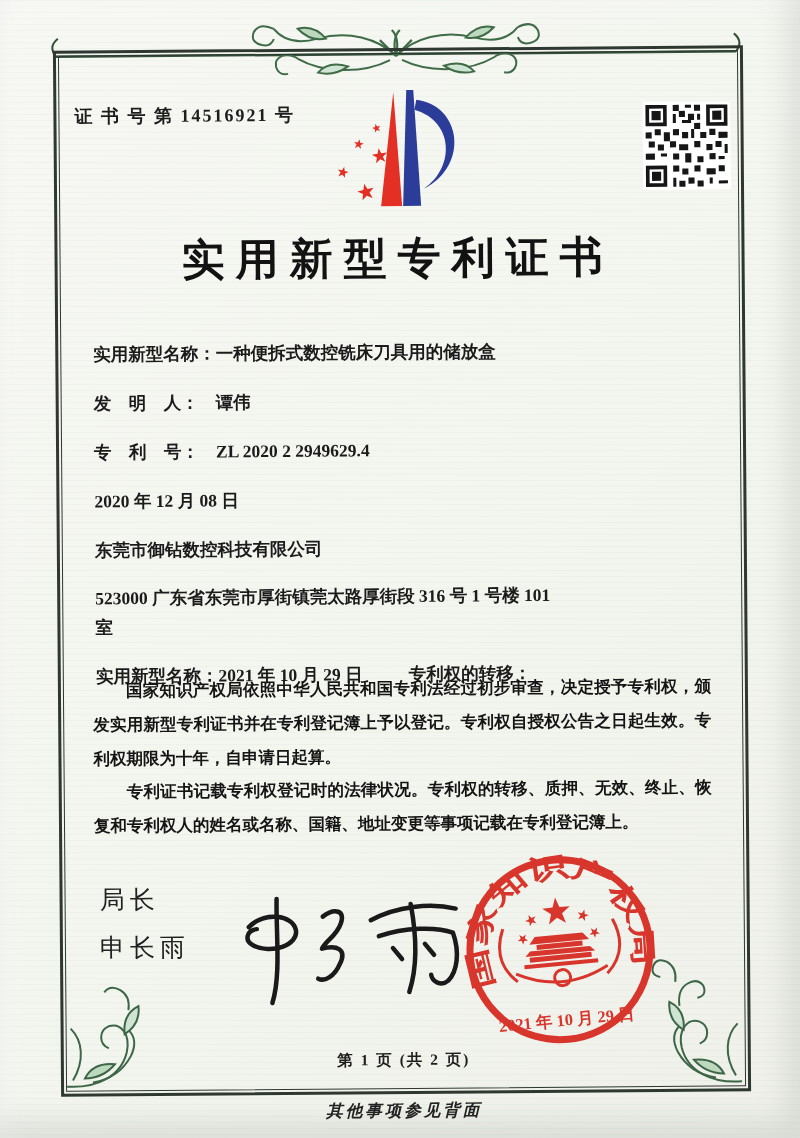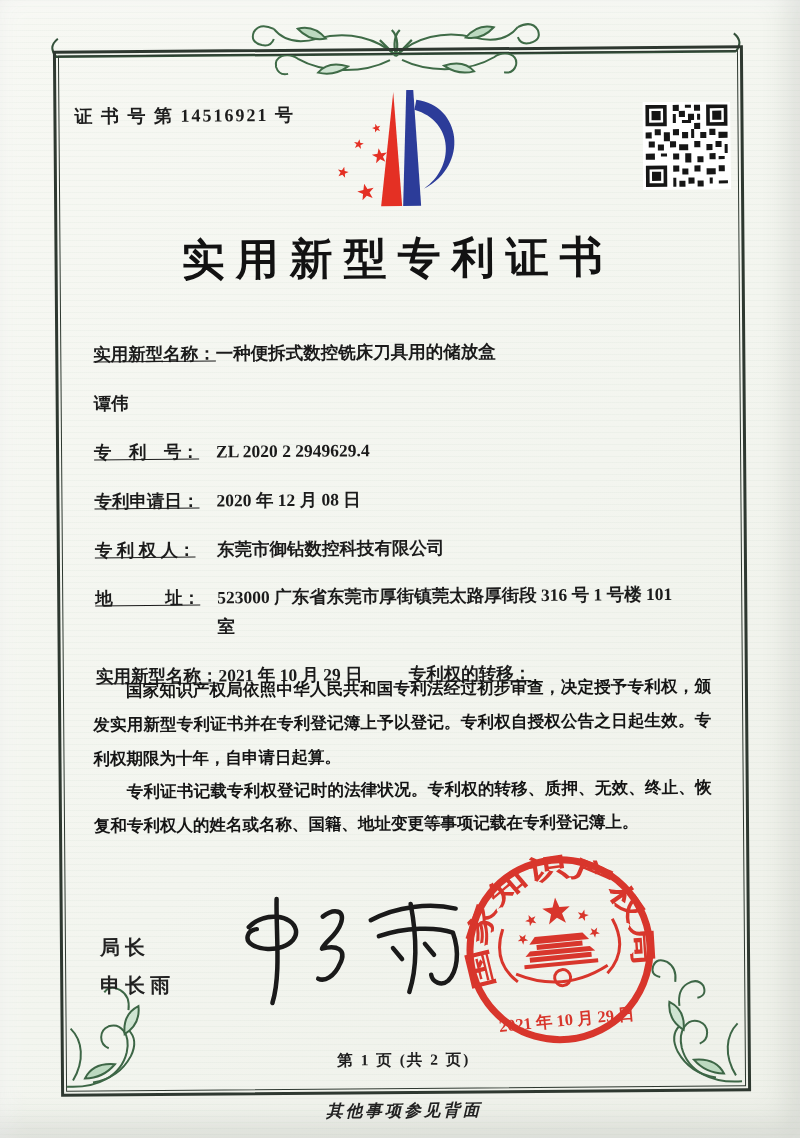"实用新型名称：" .flabel { text-decoration: underline -> none }
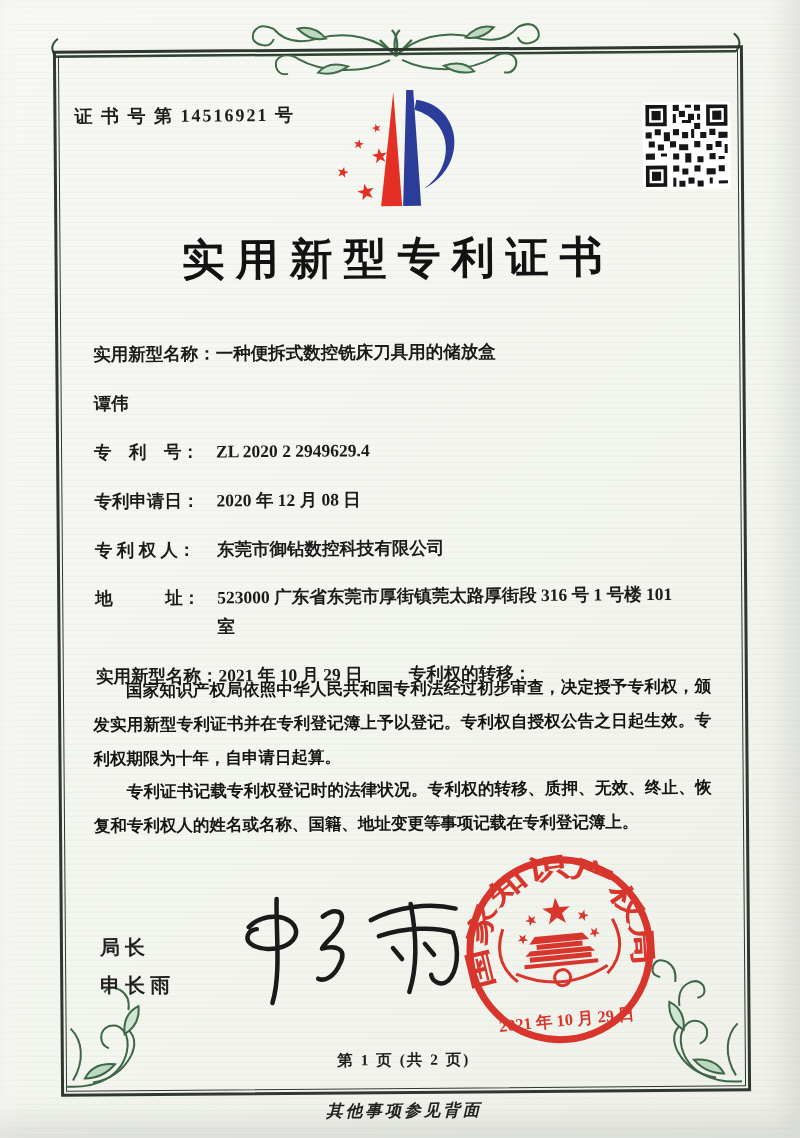"发 明 人：" span.flabel { html: none -> <span>发 明 人：</span> }
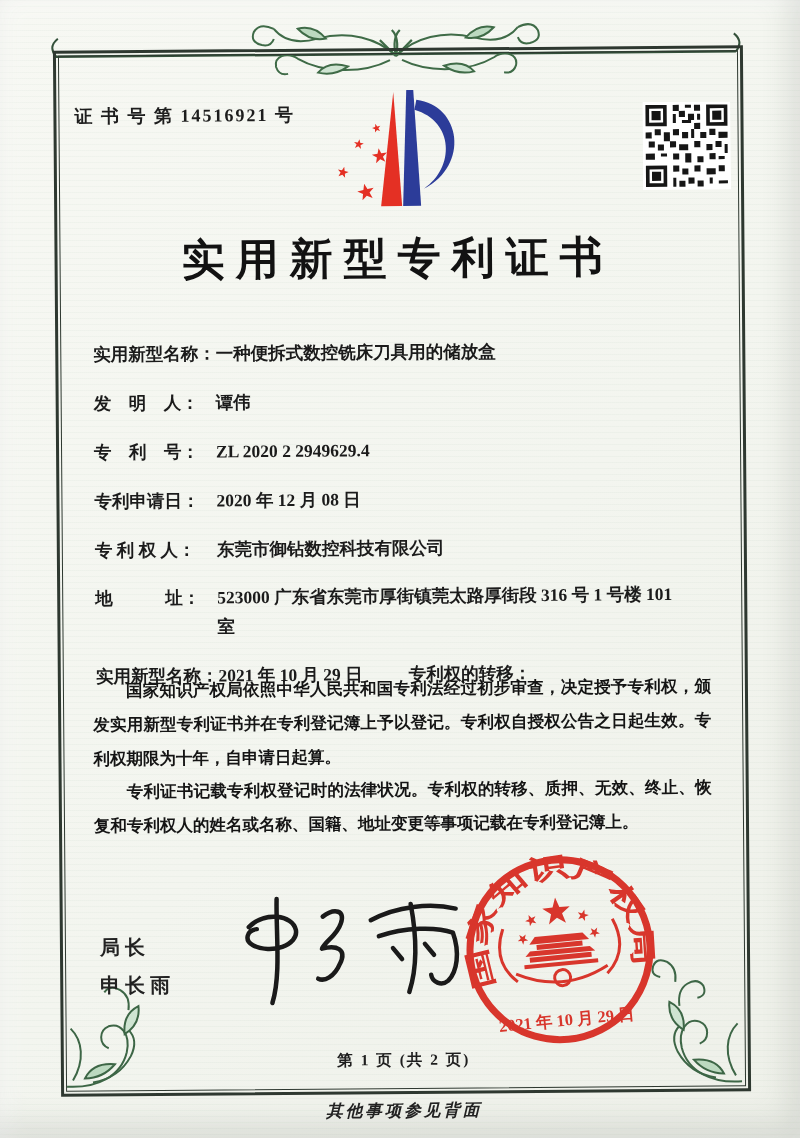"专利申请日：" span.flabel { html: <span>专利申请日：</span> -> none }
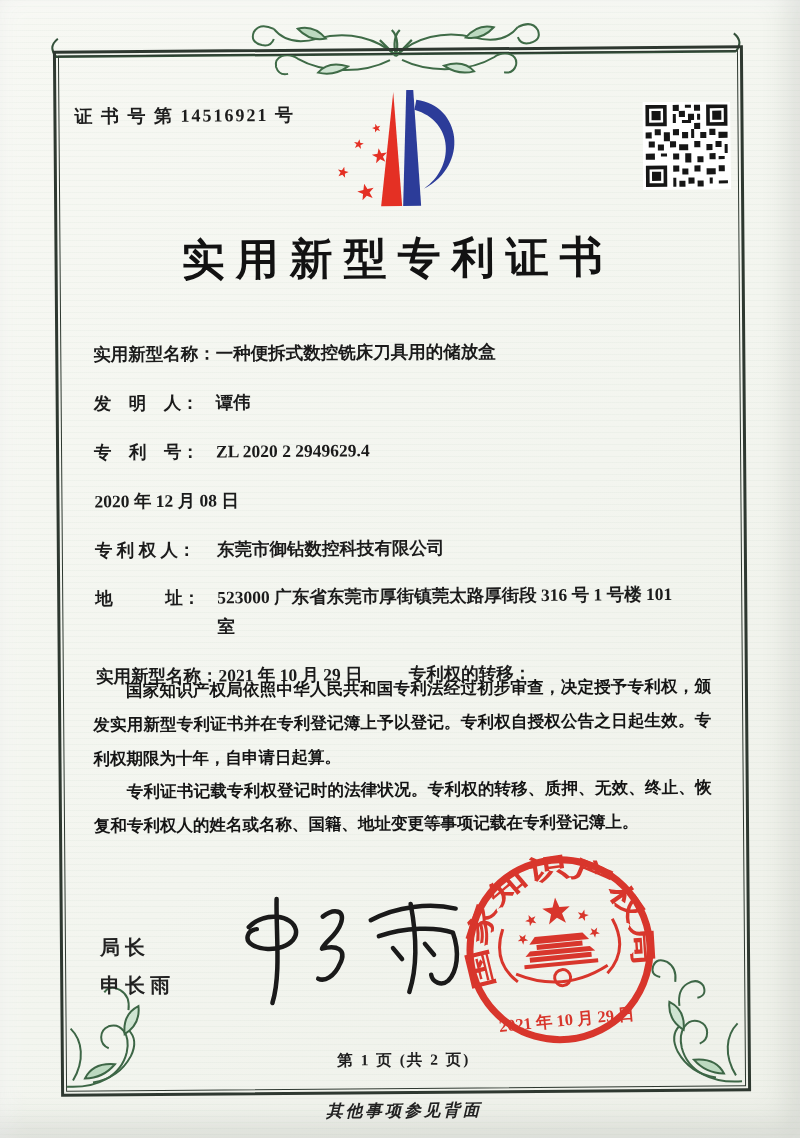"专 利 权 人：" span.flabel { html: <span>专 利 权 人：</span> -> none }
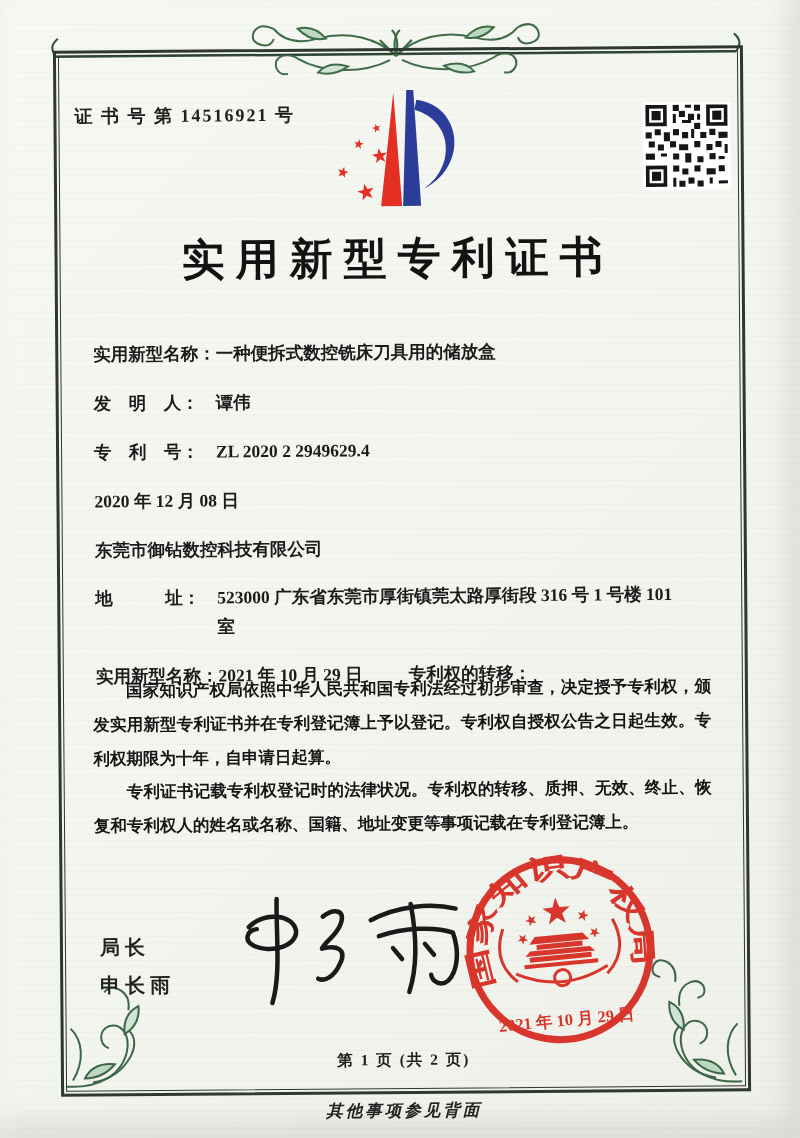"地 址：" span.flabel { html: <span>地 址：</span> -> none }
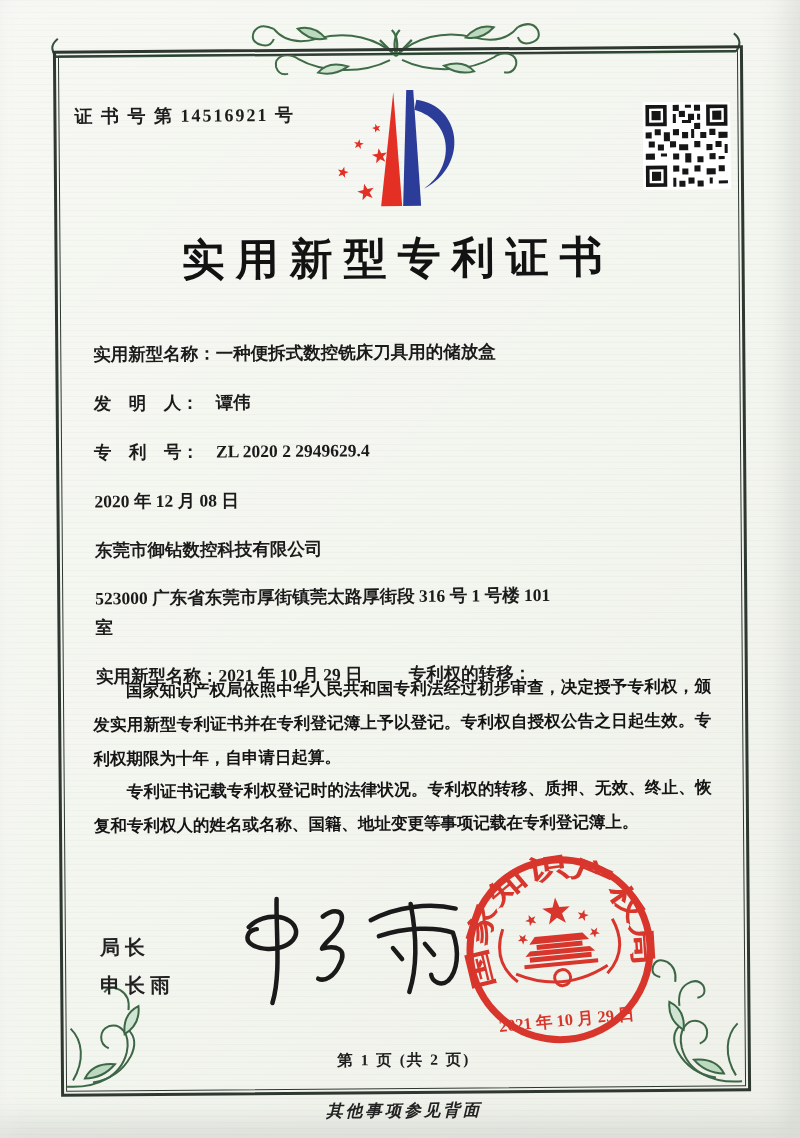"局长" .sign-titles { font-size: 20px -> 25px; font-weight: 700 -> 400; top: 926px -> 874px }
